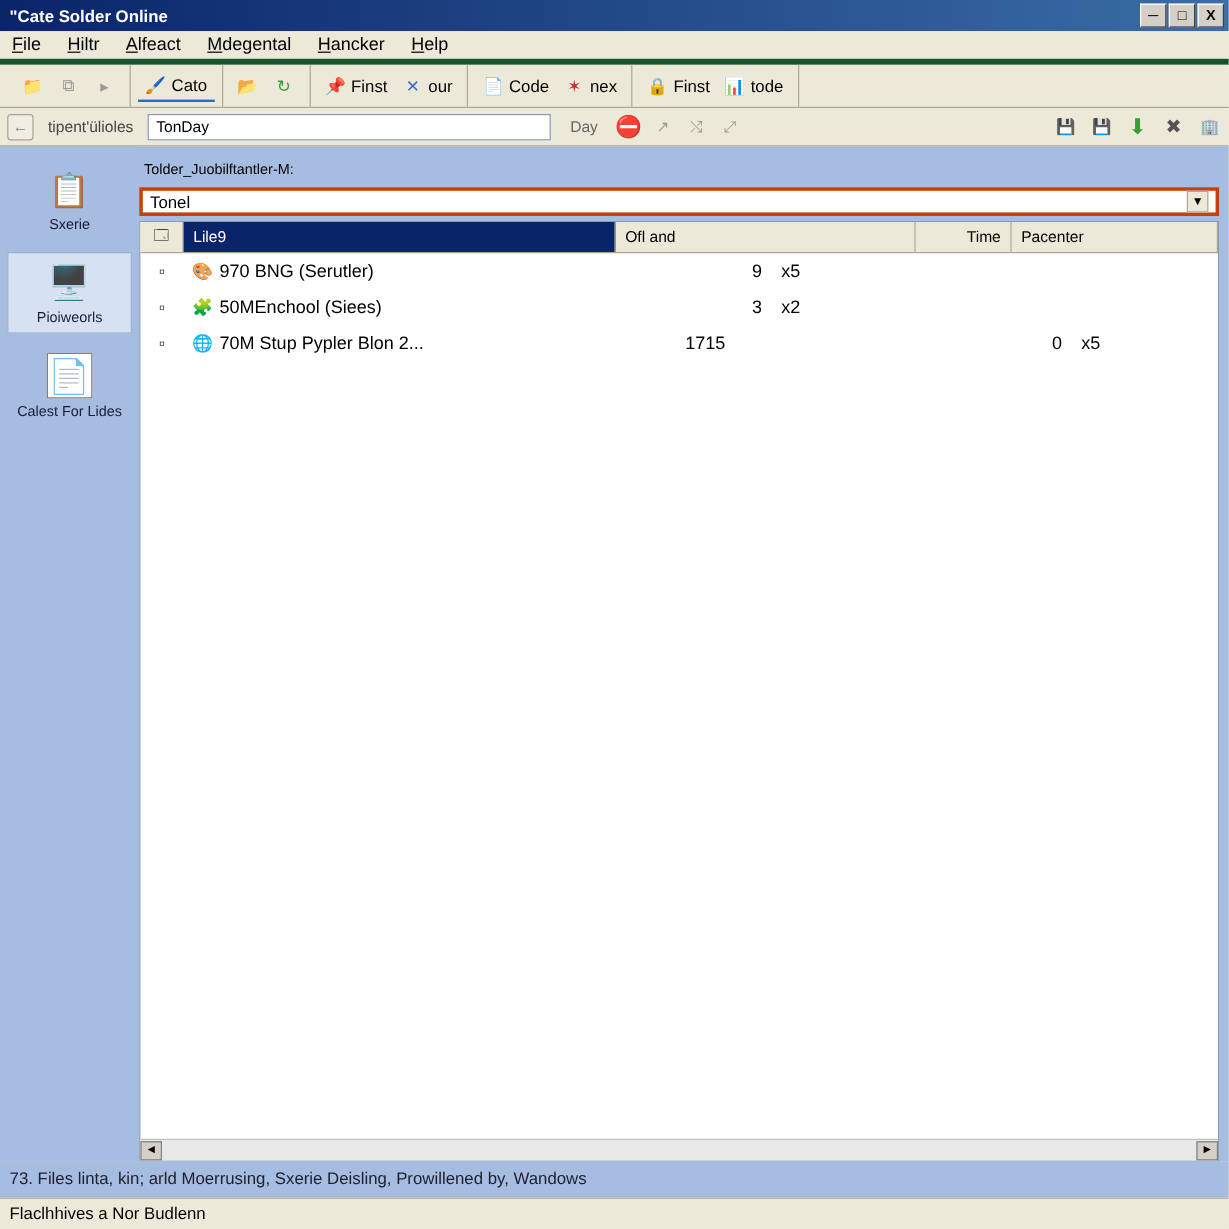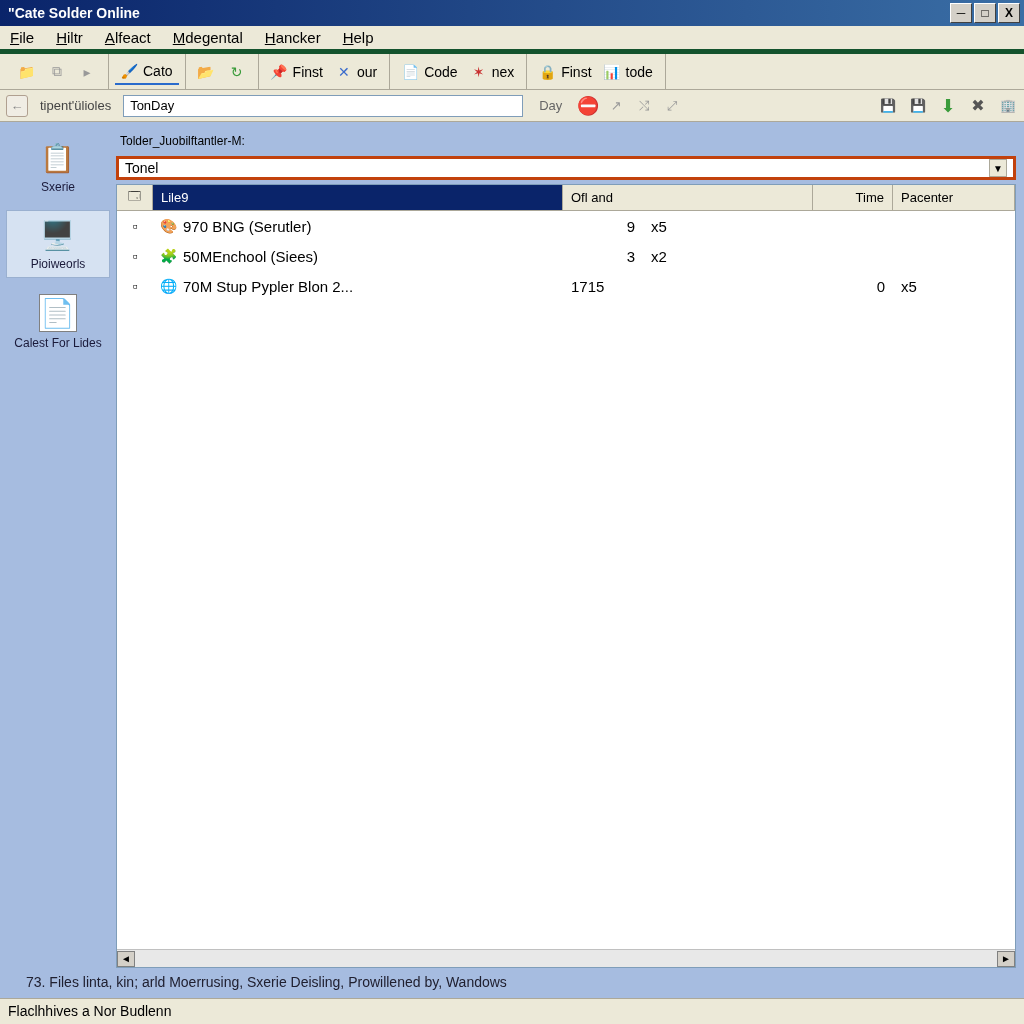"TonDay" .addr-input { width: 400px -> 336px }
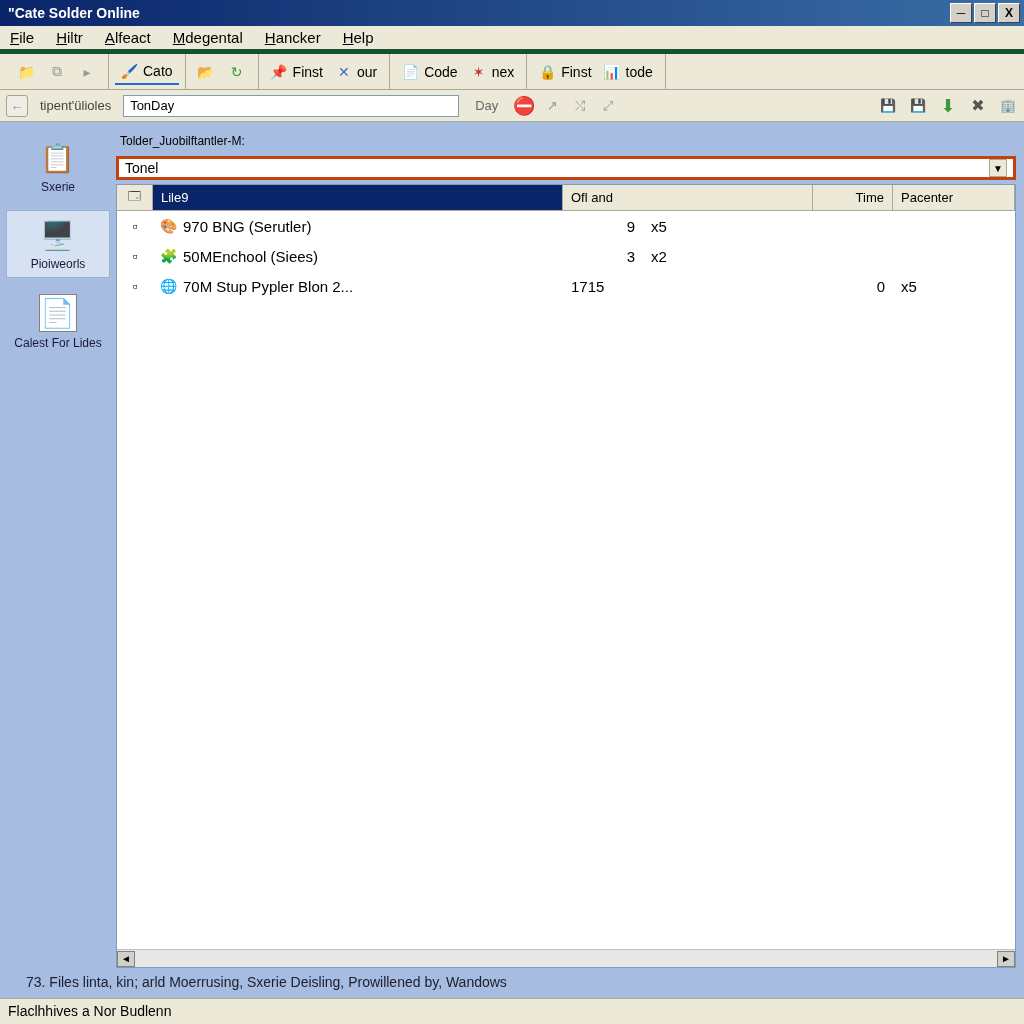"Lile9" .lv-col.c1 { width: 410px -> 360px }
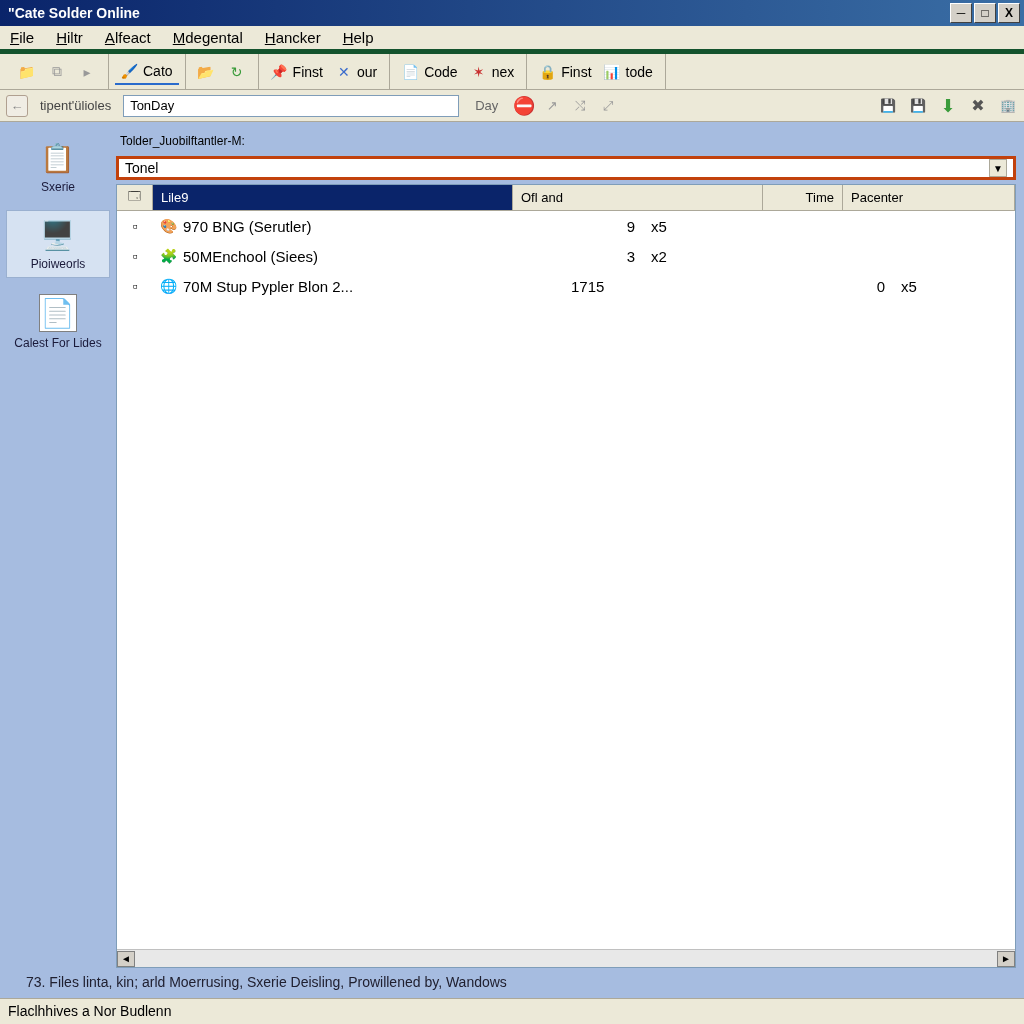"73. Files linta, kin; arld" .status1 { padding: 6px 26px -> 6px 8px }
